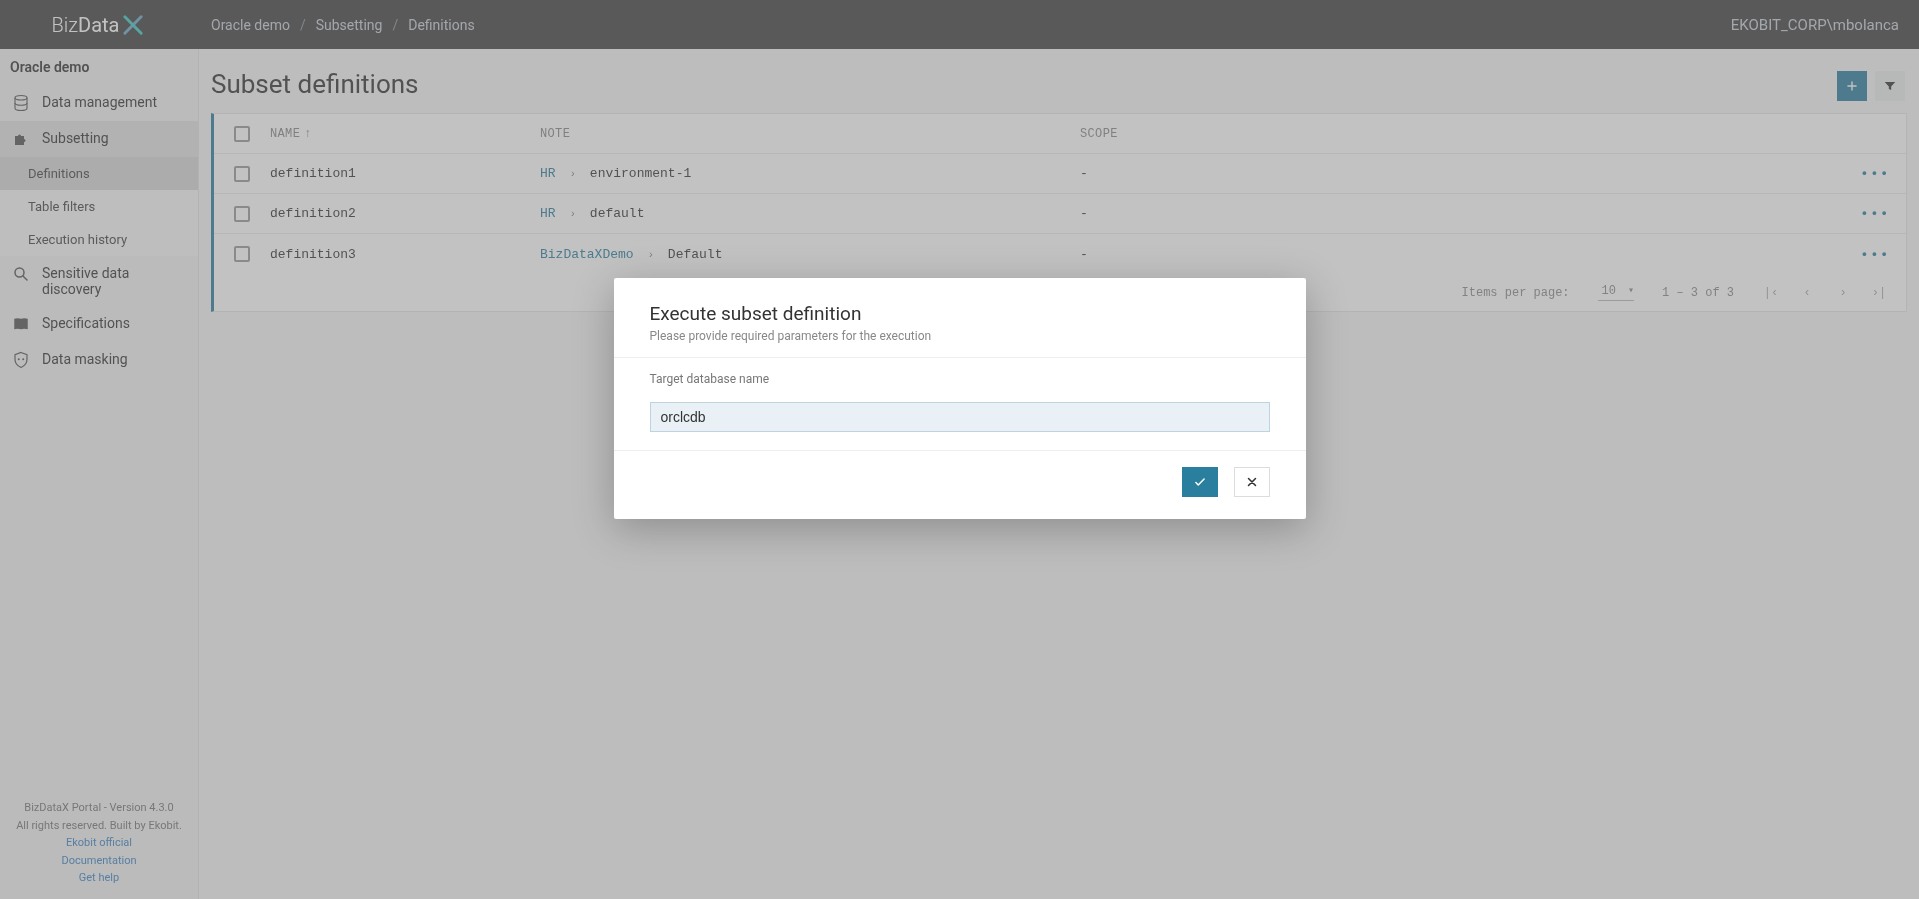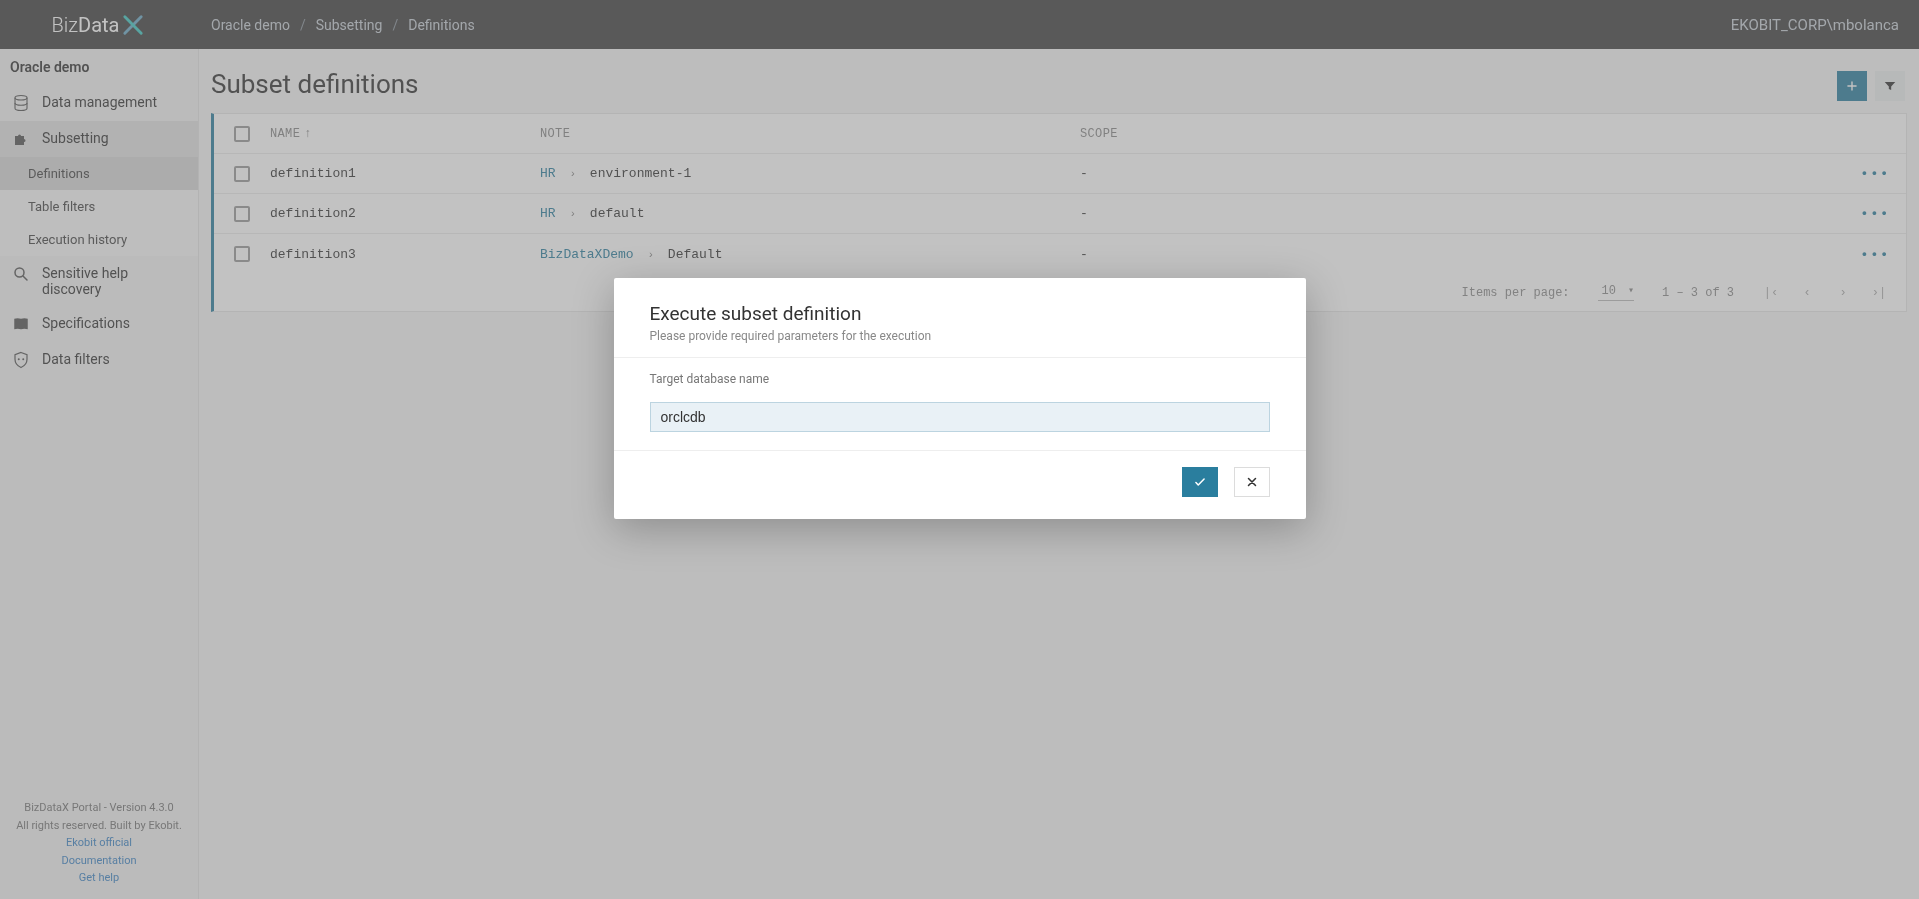"Sensitive help discovery" span { text: help -> data }
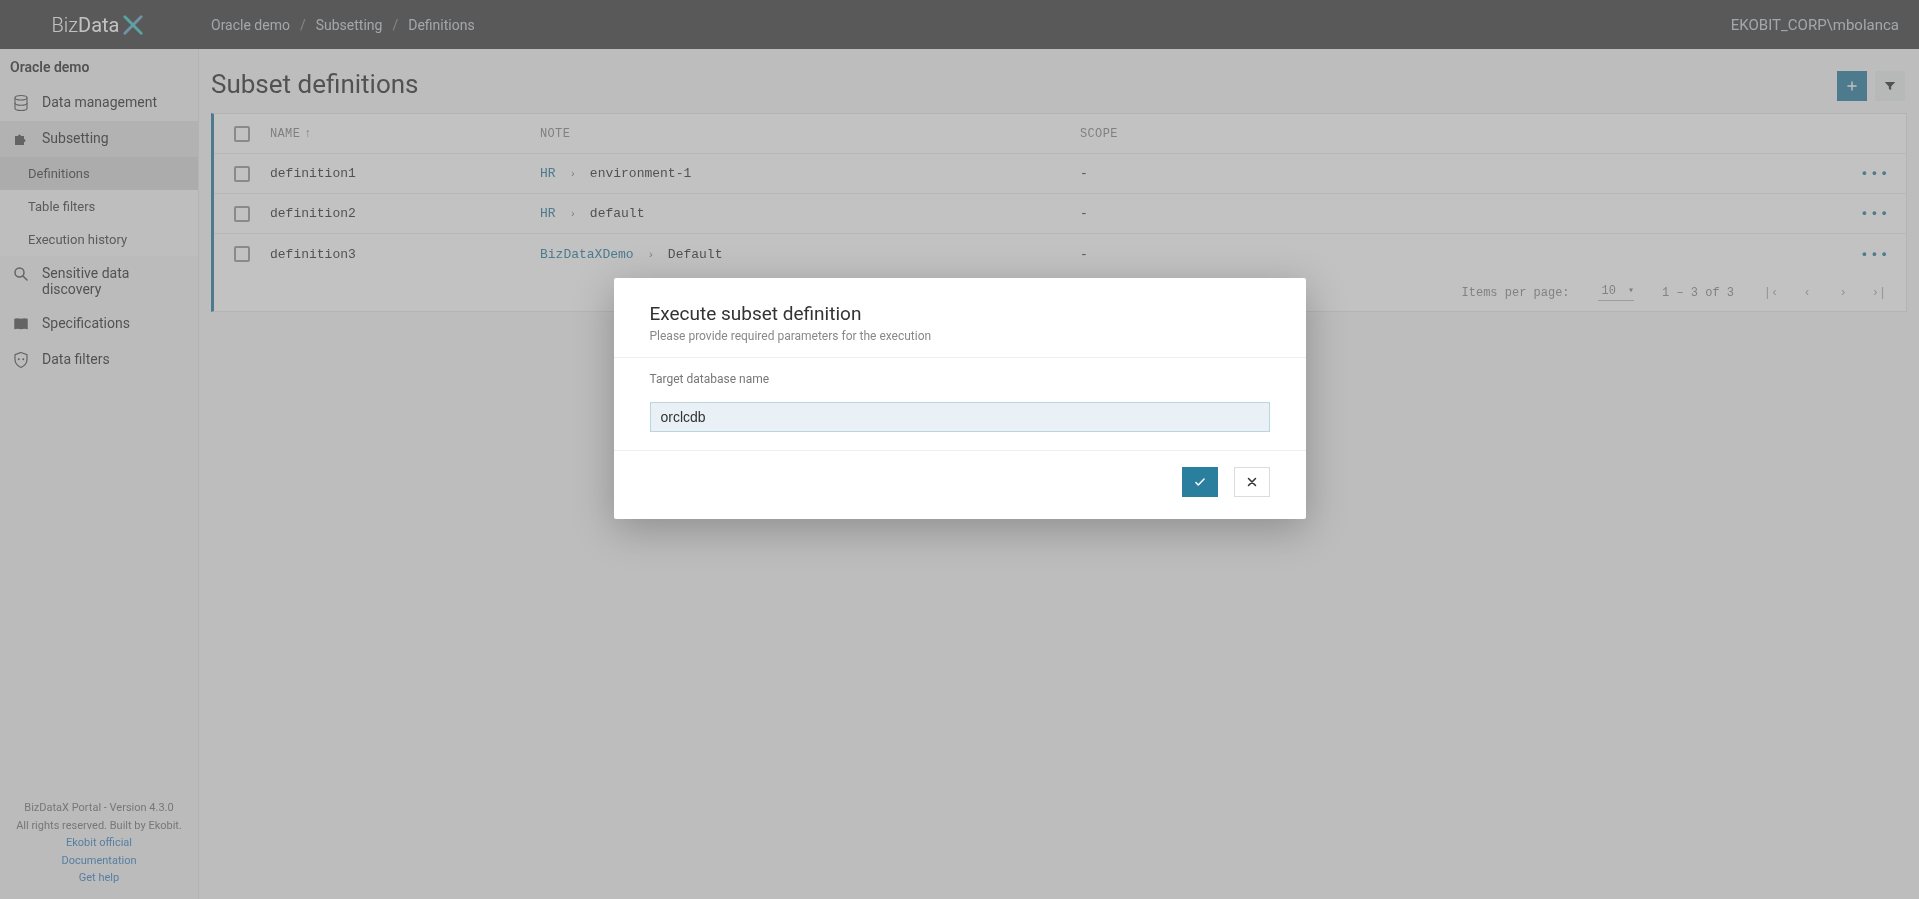"Data filters" span { text: filters -> masking }
